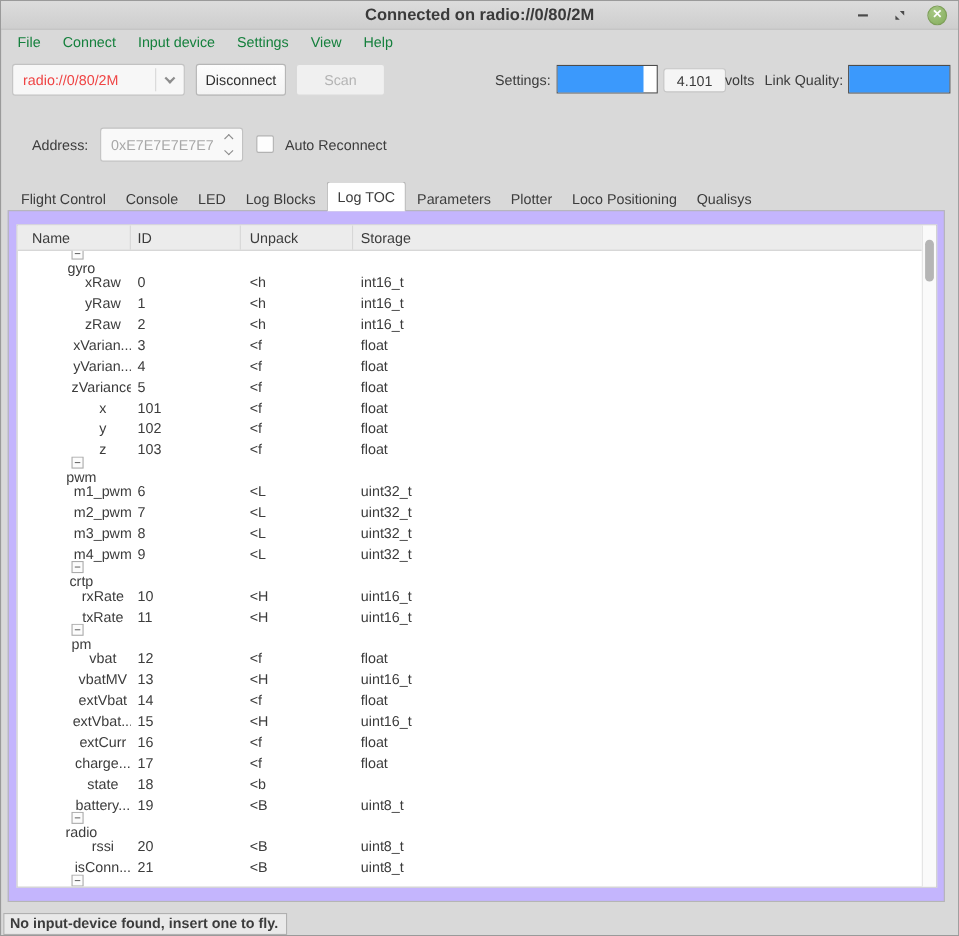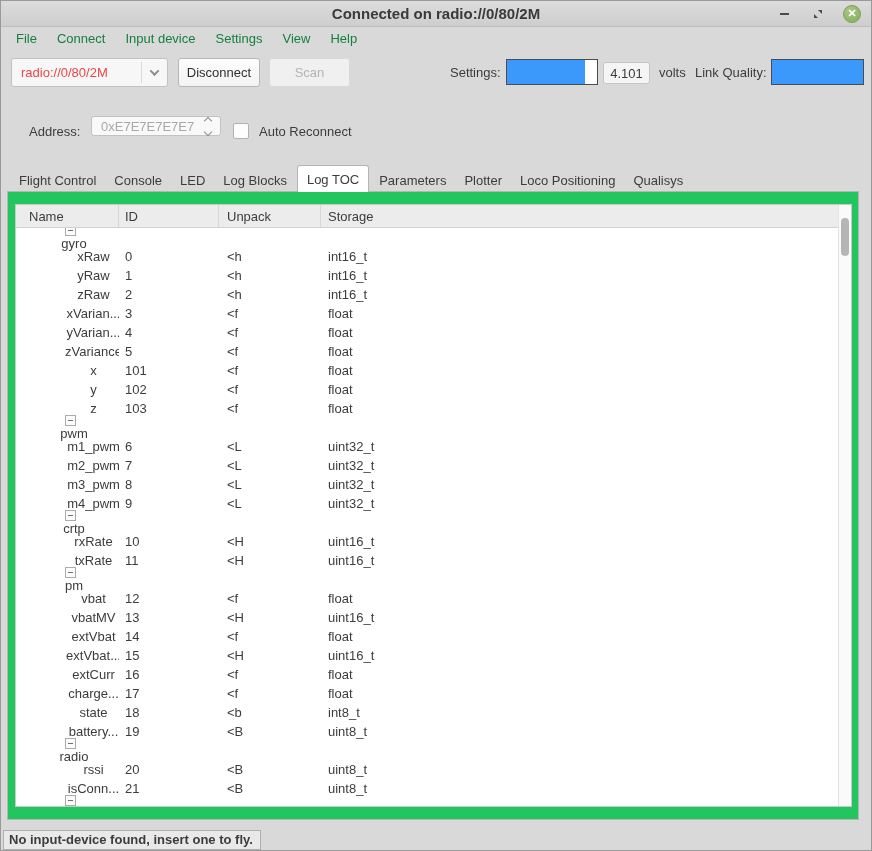"4.101" .volts-box { width: 47px -> 57px }
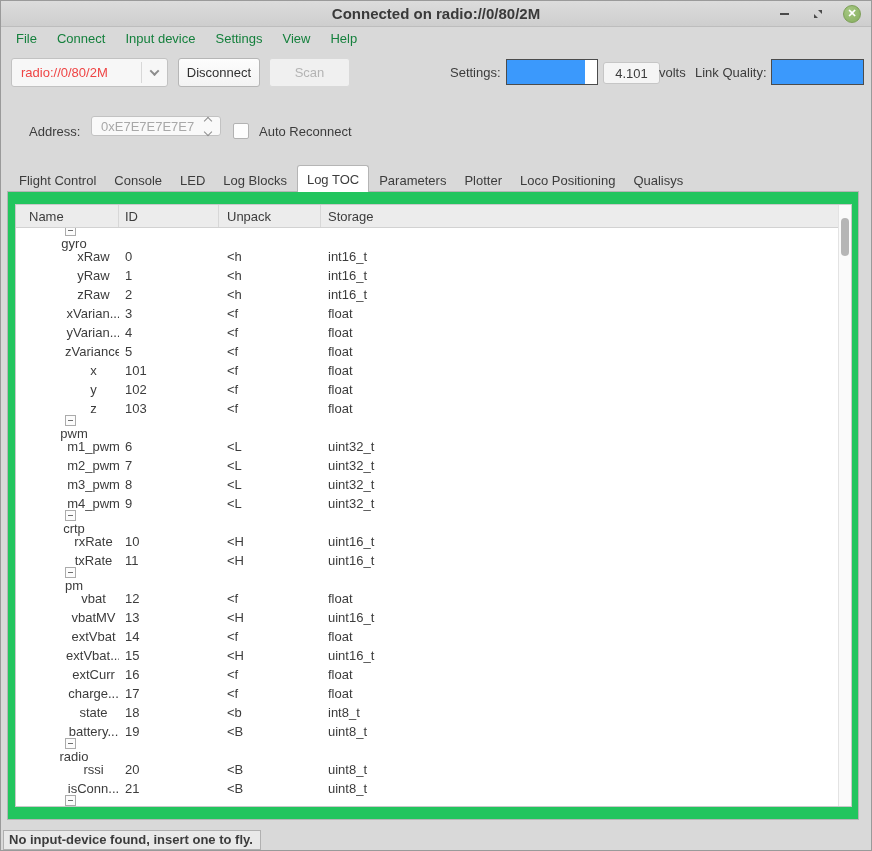"0xE7E7E7E7E7" .spinbox { height: 20px -> 31px }
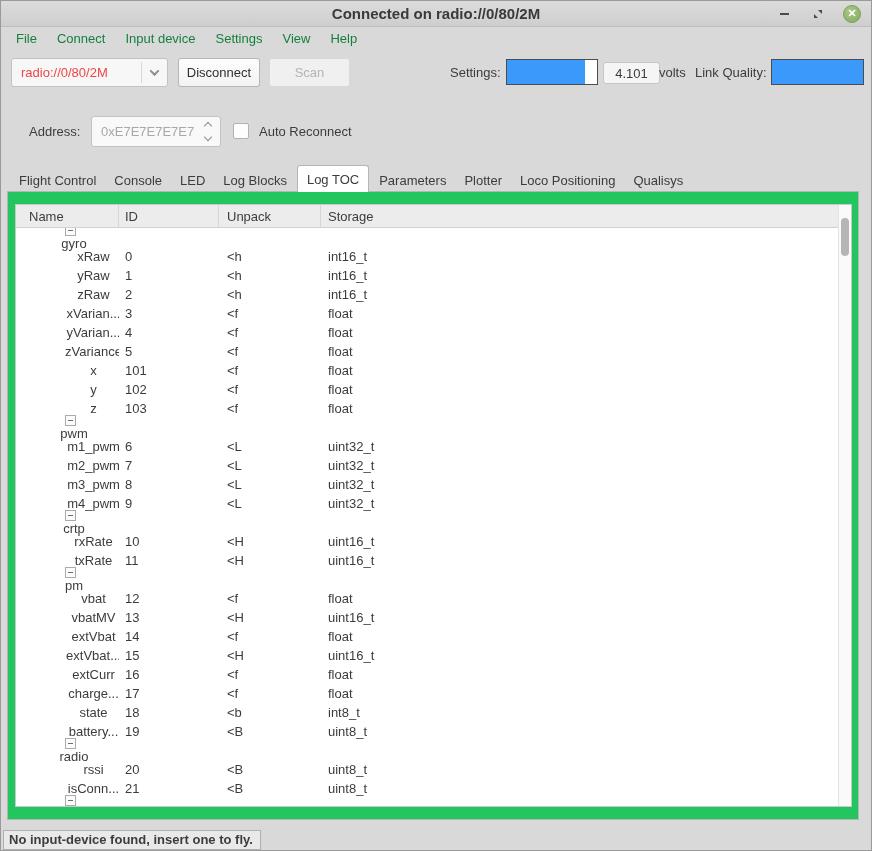"Name" .panel { background: #22c55e -> #c4b5fd }
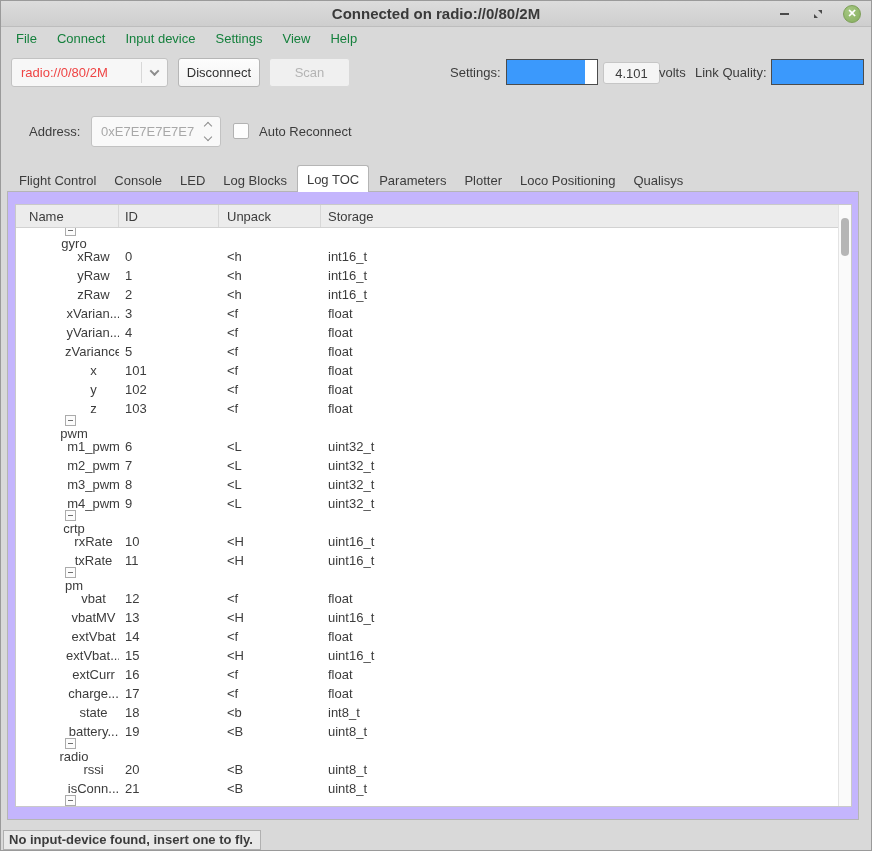"int8_t" div.c-storage { html: <div>int8_t</div> -> none }
